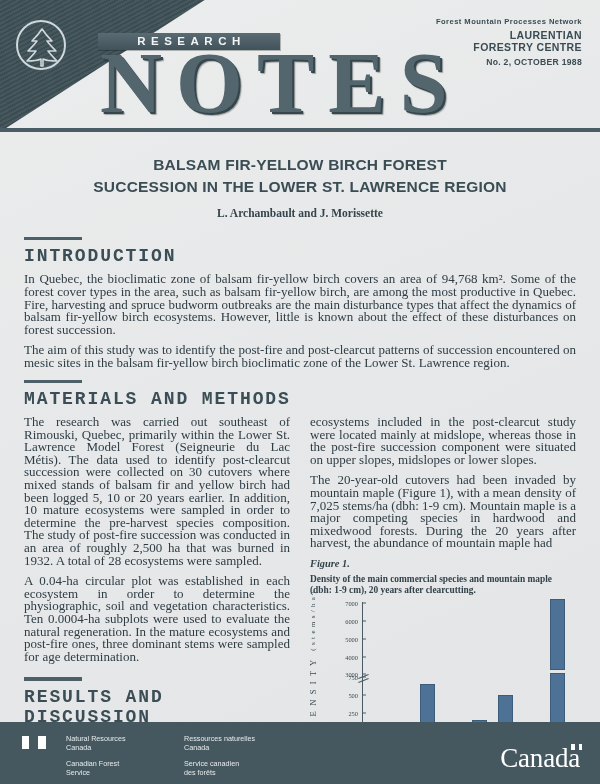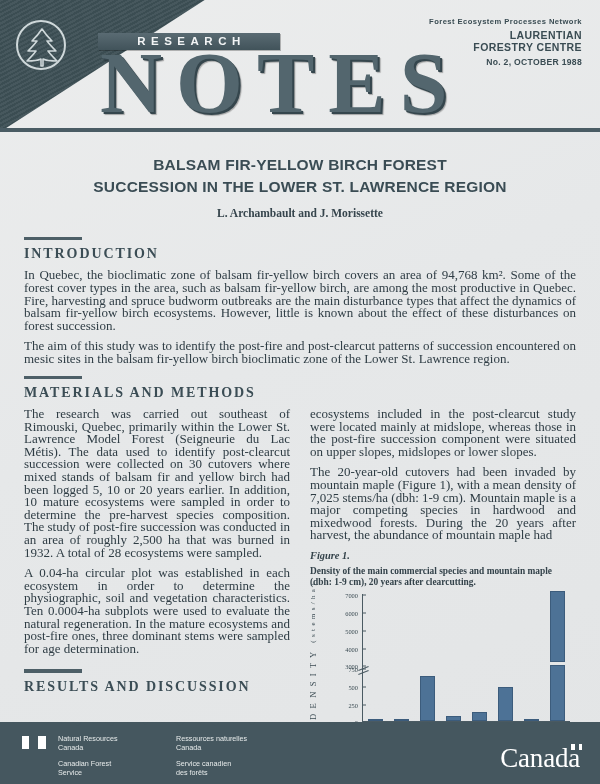"Forest Ecosystem Processes Network" div.l1 { text: Ecosystem -> Mountain }
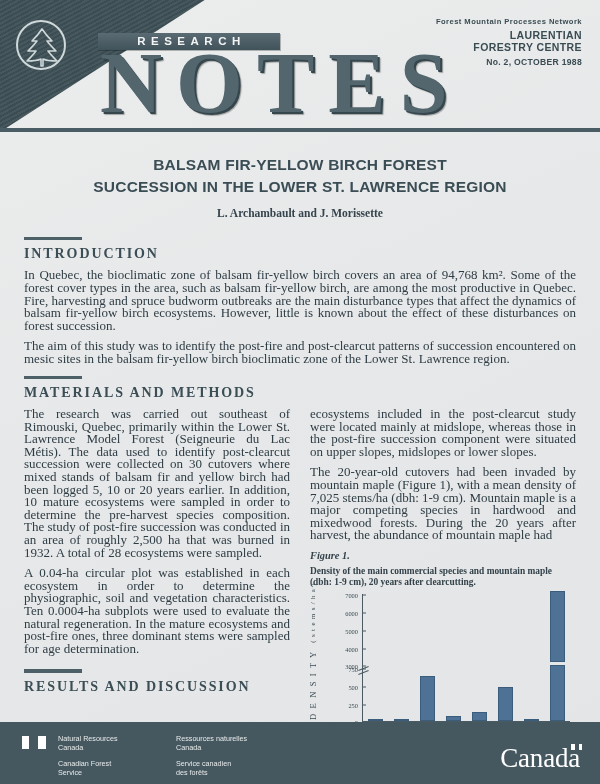"INTRODUCTION" .sec-title { font-family: Liberation Serif, serif -> Liberation Mono, monospace; font-size: 14px -> 18px }
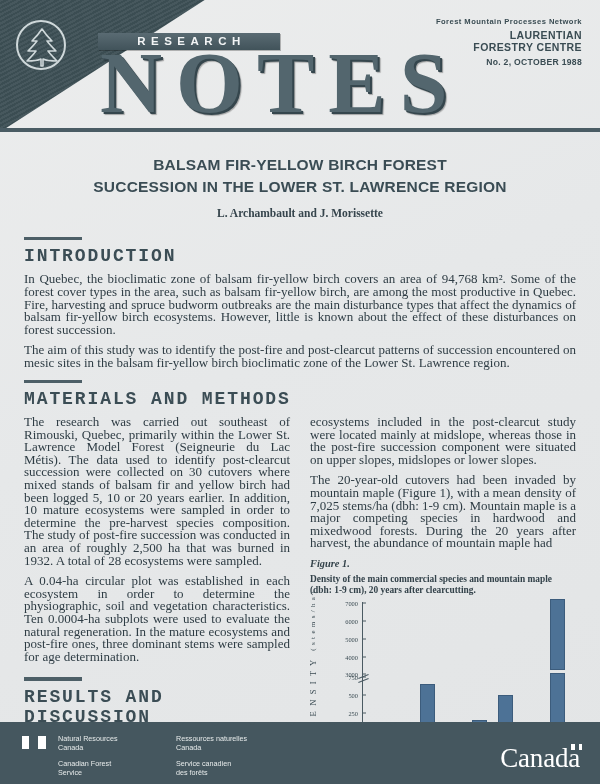"Natural Resources" .dept .grp { margin-left: none -> 8px }
